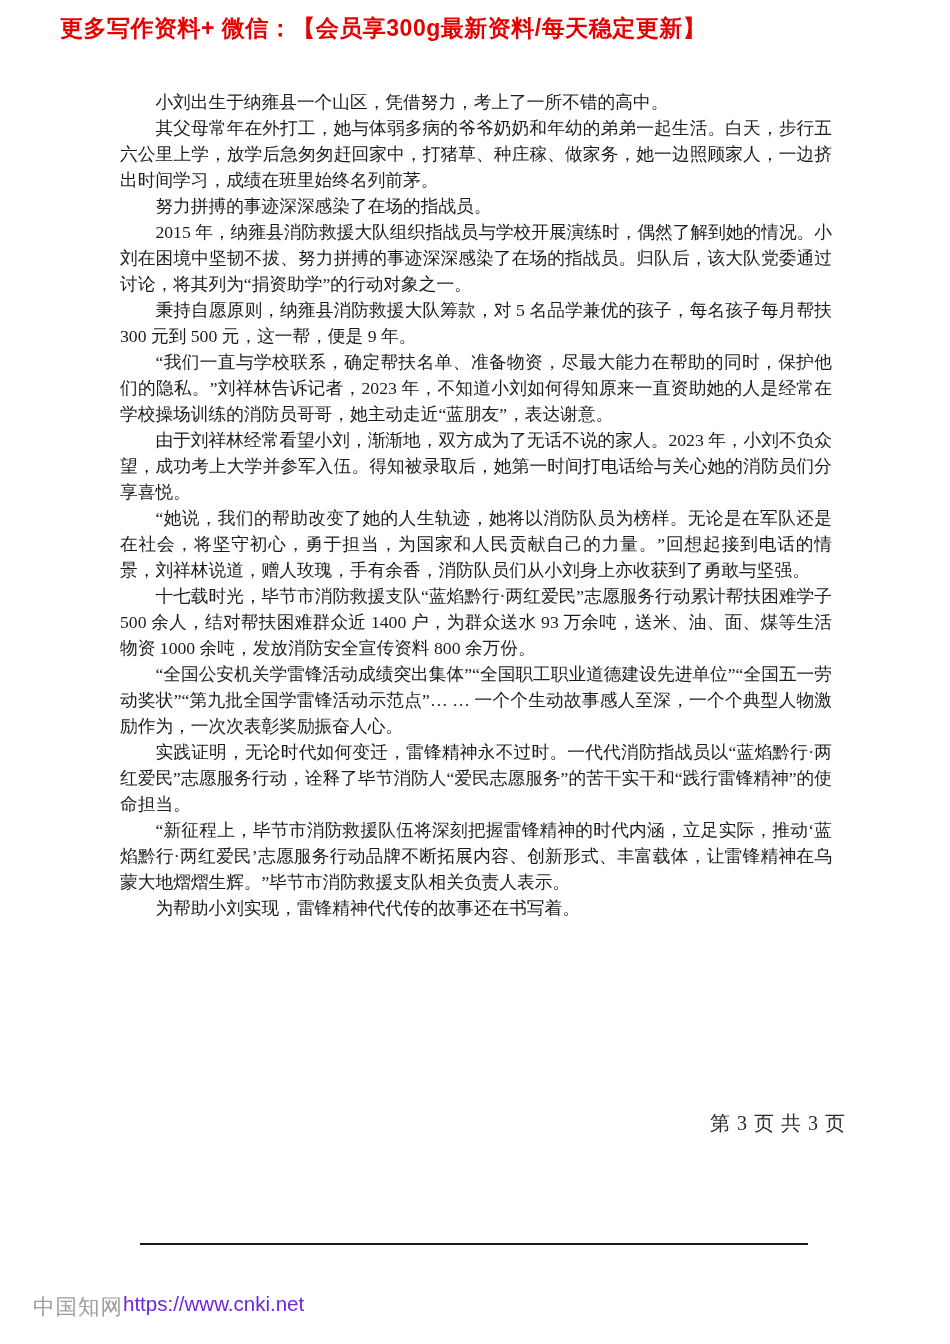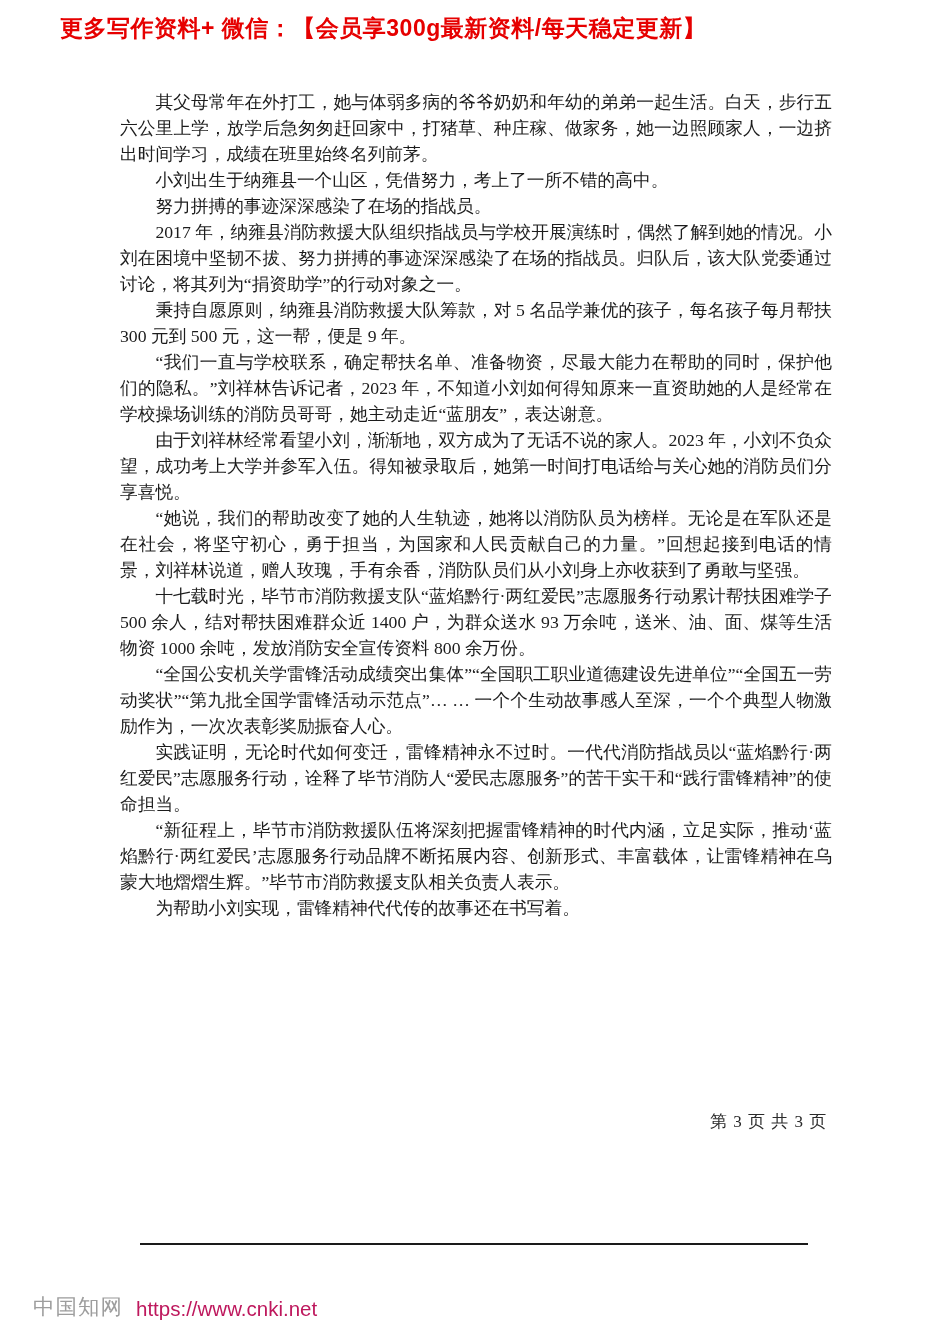"其父母常年在外打工，她与体弱多病的爷爷奶奶和年幼的弟弟一起生活。白天，步行五六公" p { order: before "小刘出生于纳雍县一个山区，凭借努力，考上了一所不错的高中。" -> after "小刘出生于纳雍县一个山区，凭借努力，考上了一所不错的高中。" }
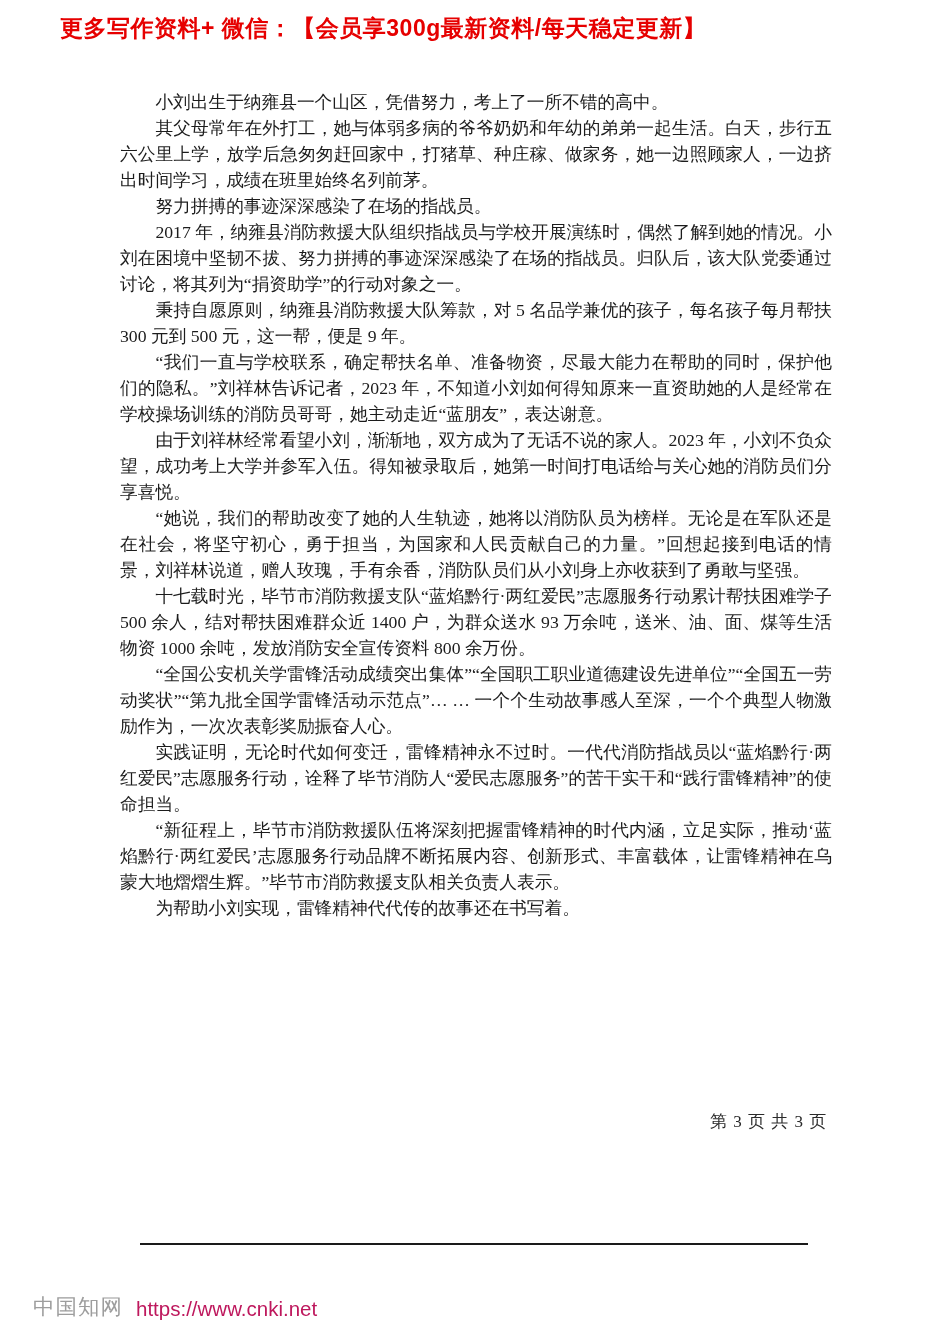"2017" p { text: 2017 -> 2015 }
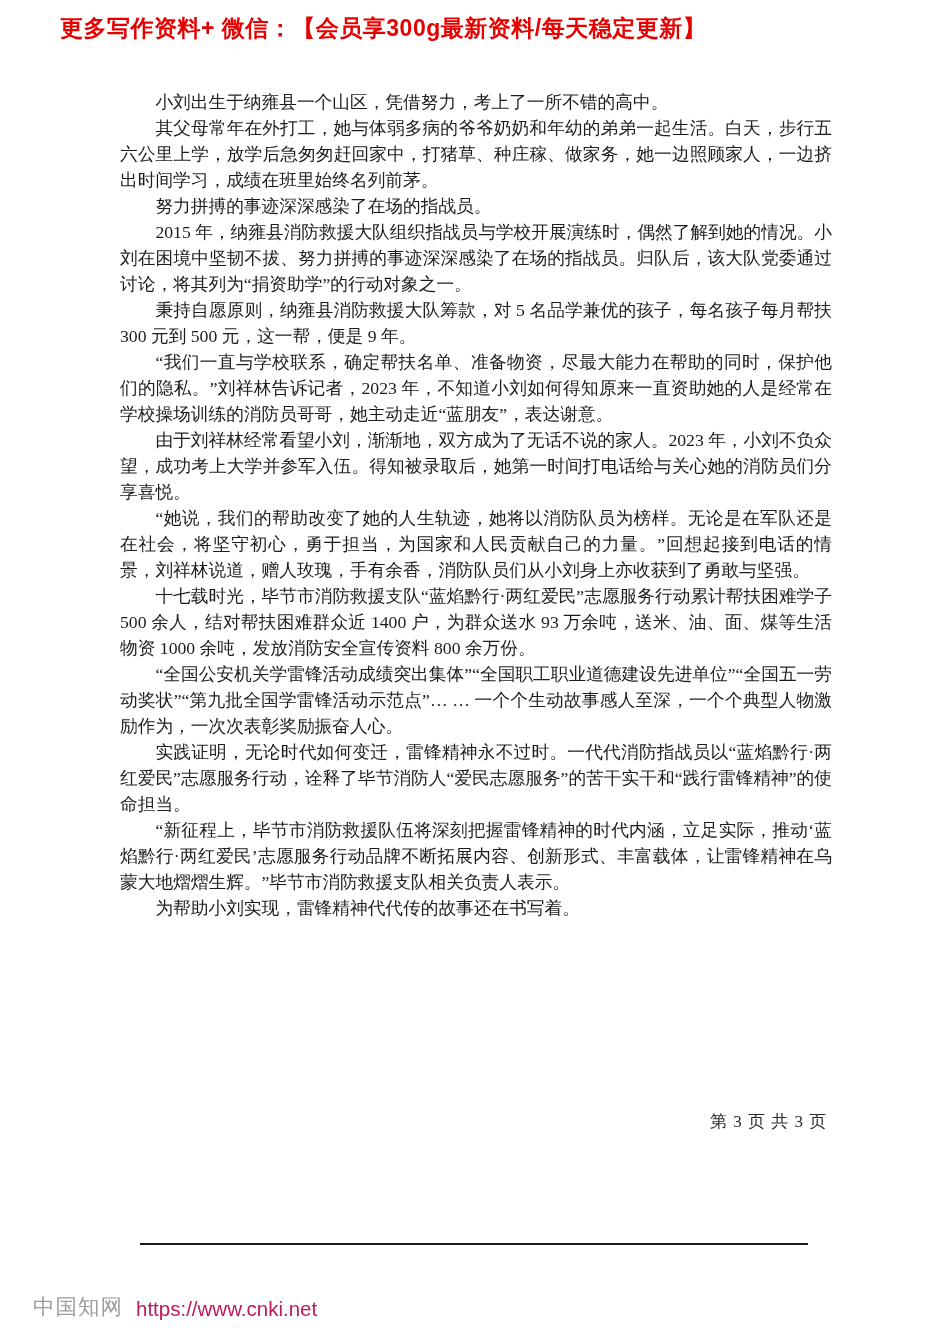"第 3 页 共 3" .page-indicator { font-size: 17px -> 20px }
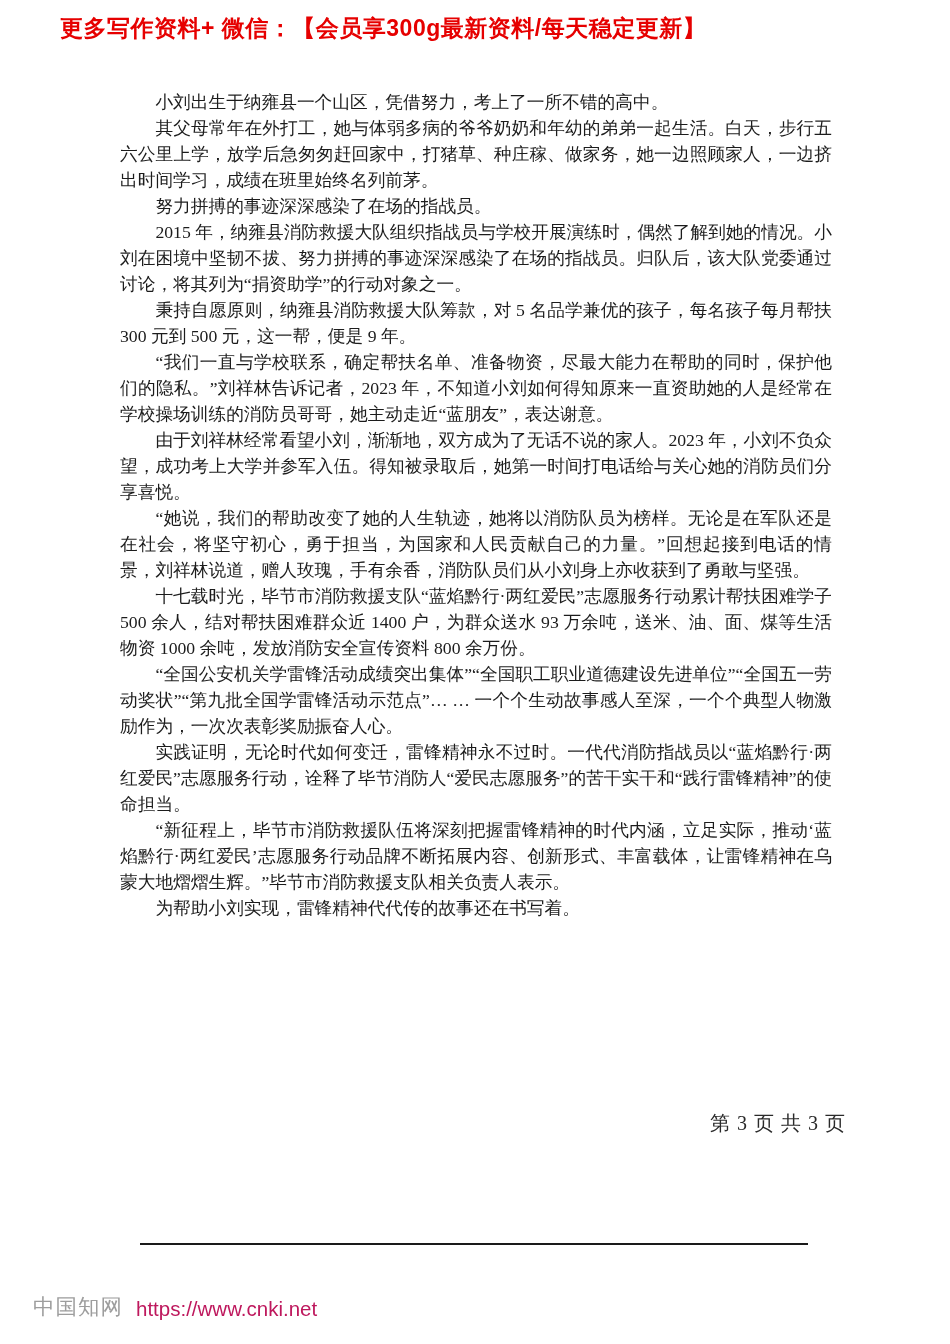"中国知网" .watermark { align-items: flex-end -> flex-start }
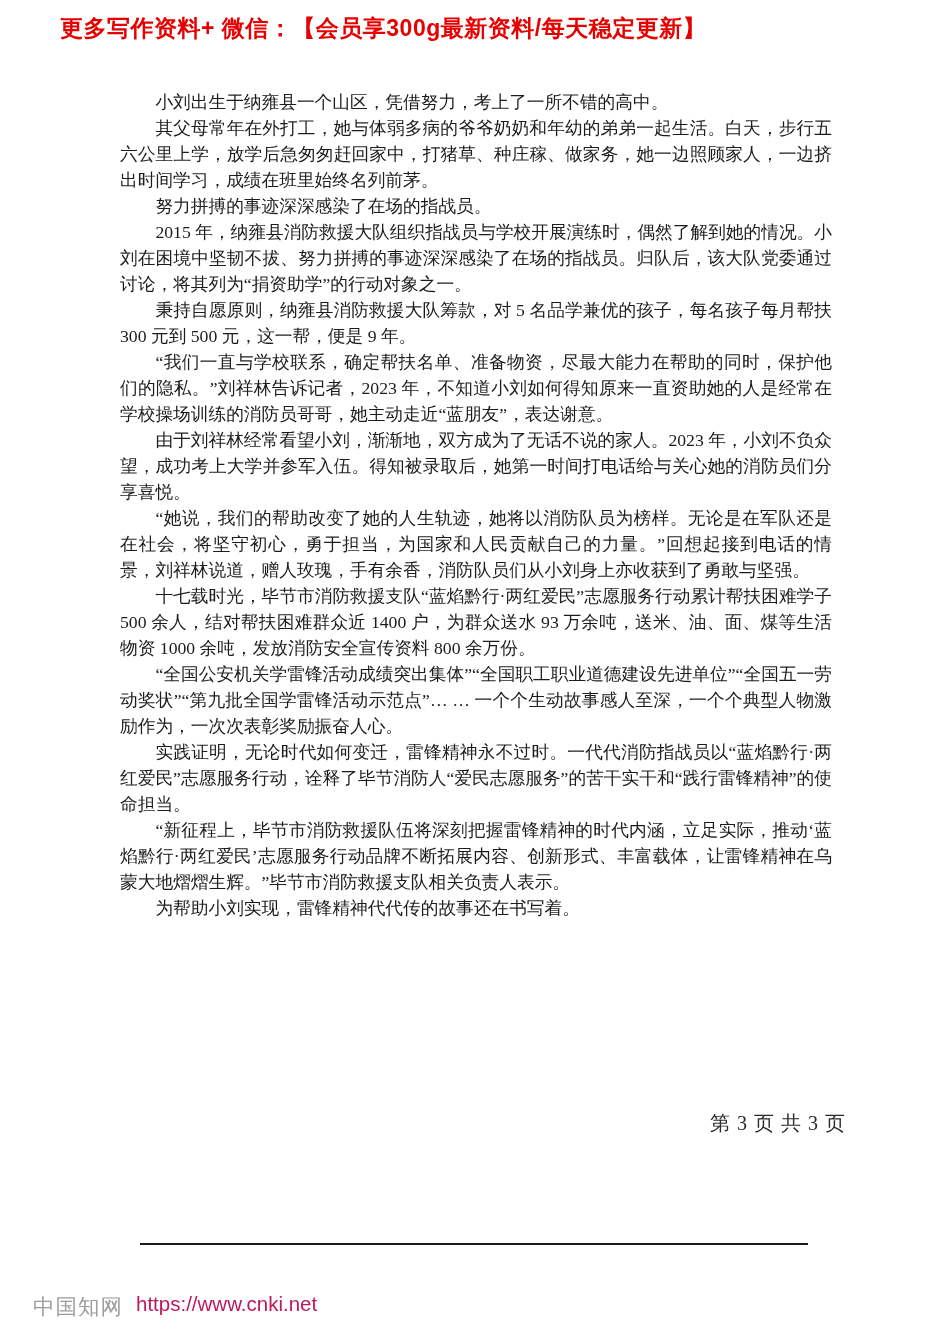"https://www.cnki.net" .watermark .site-url { color: #be185d -> #6d28d9; margin-left: 13px -> none }
